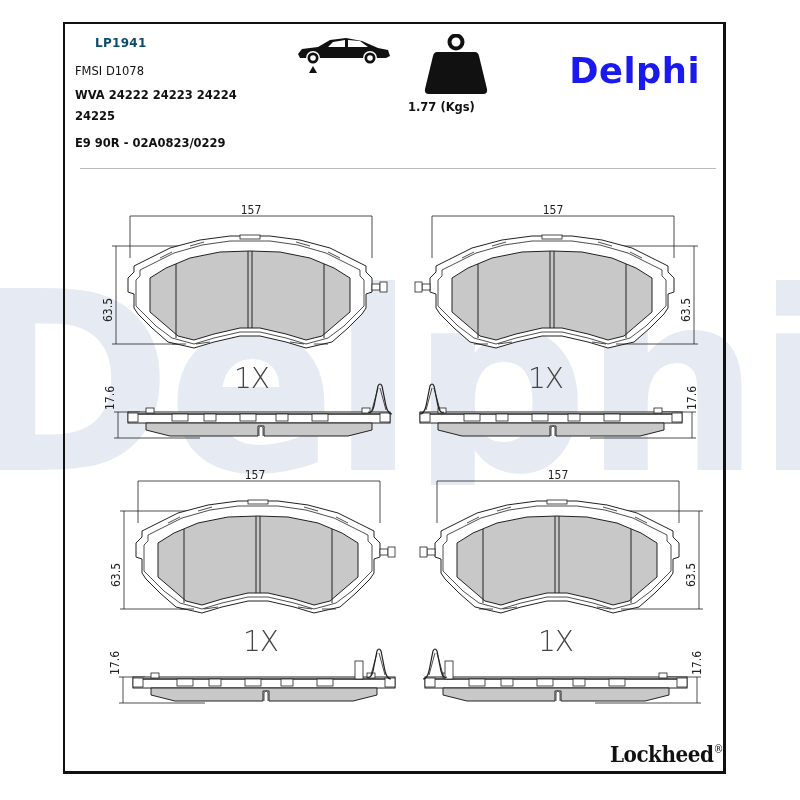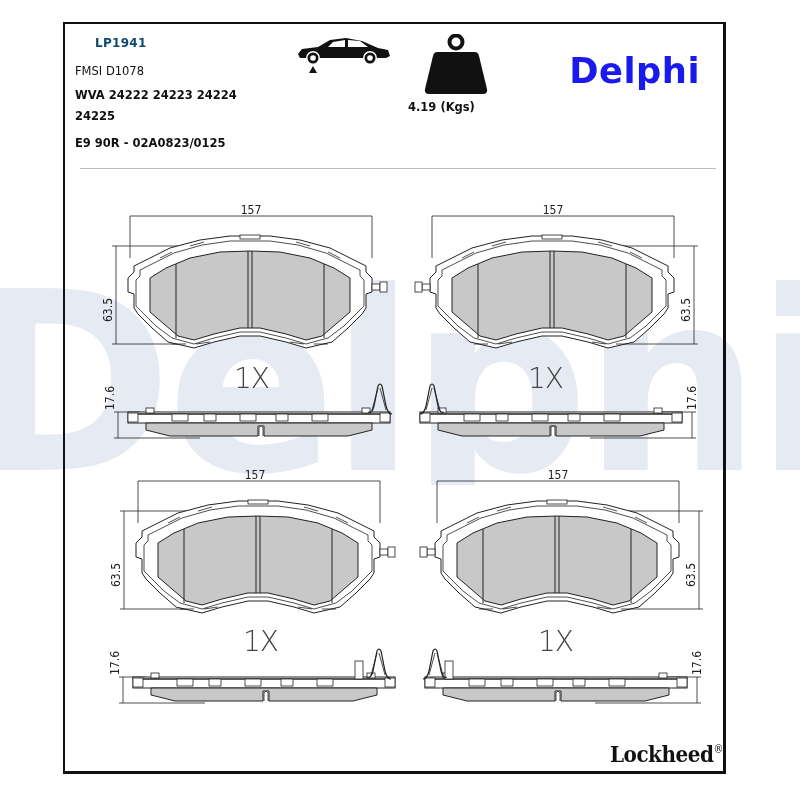"4.19 (Kgs)" div.weight-label { text: 4.19 -> 1.77 }
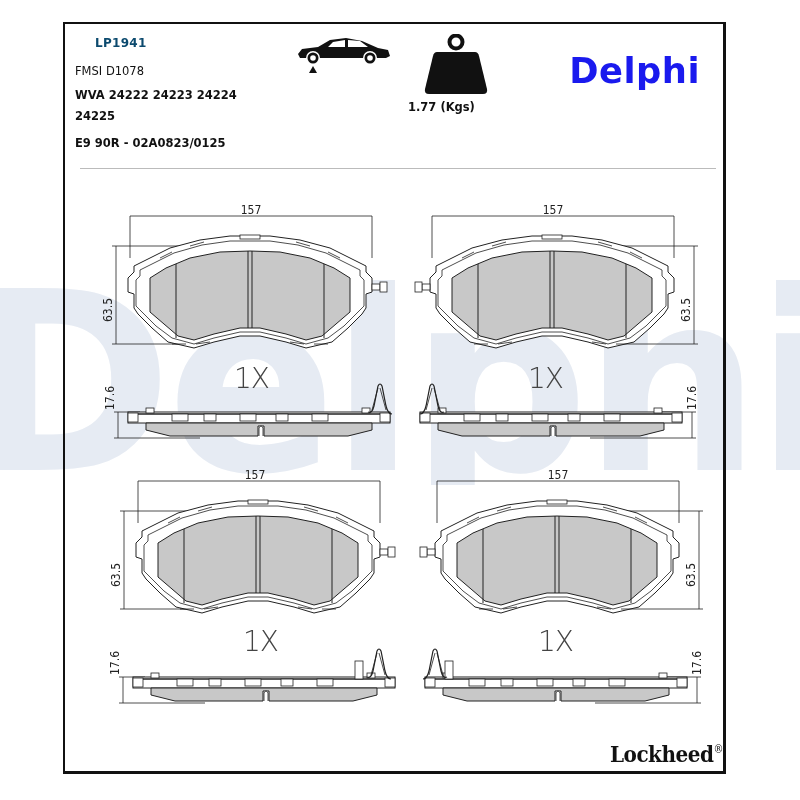"E9 90R - 02A0823/0125" div.ece { text: 02A0823/0125 -> 02A0823/0229 }
